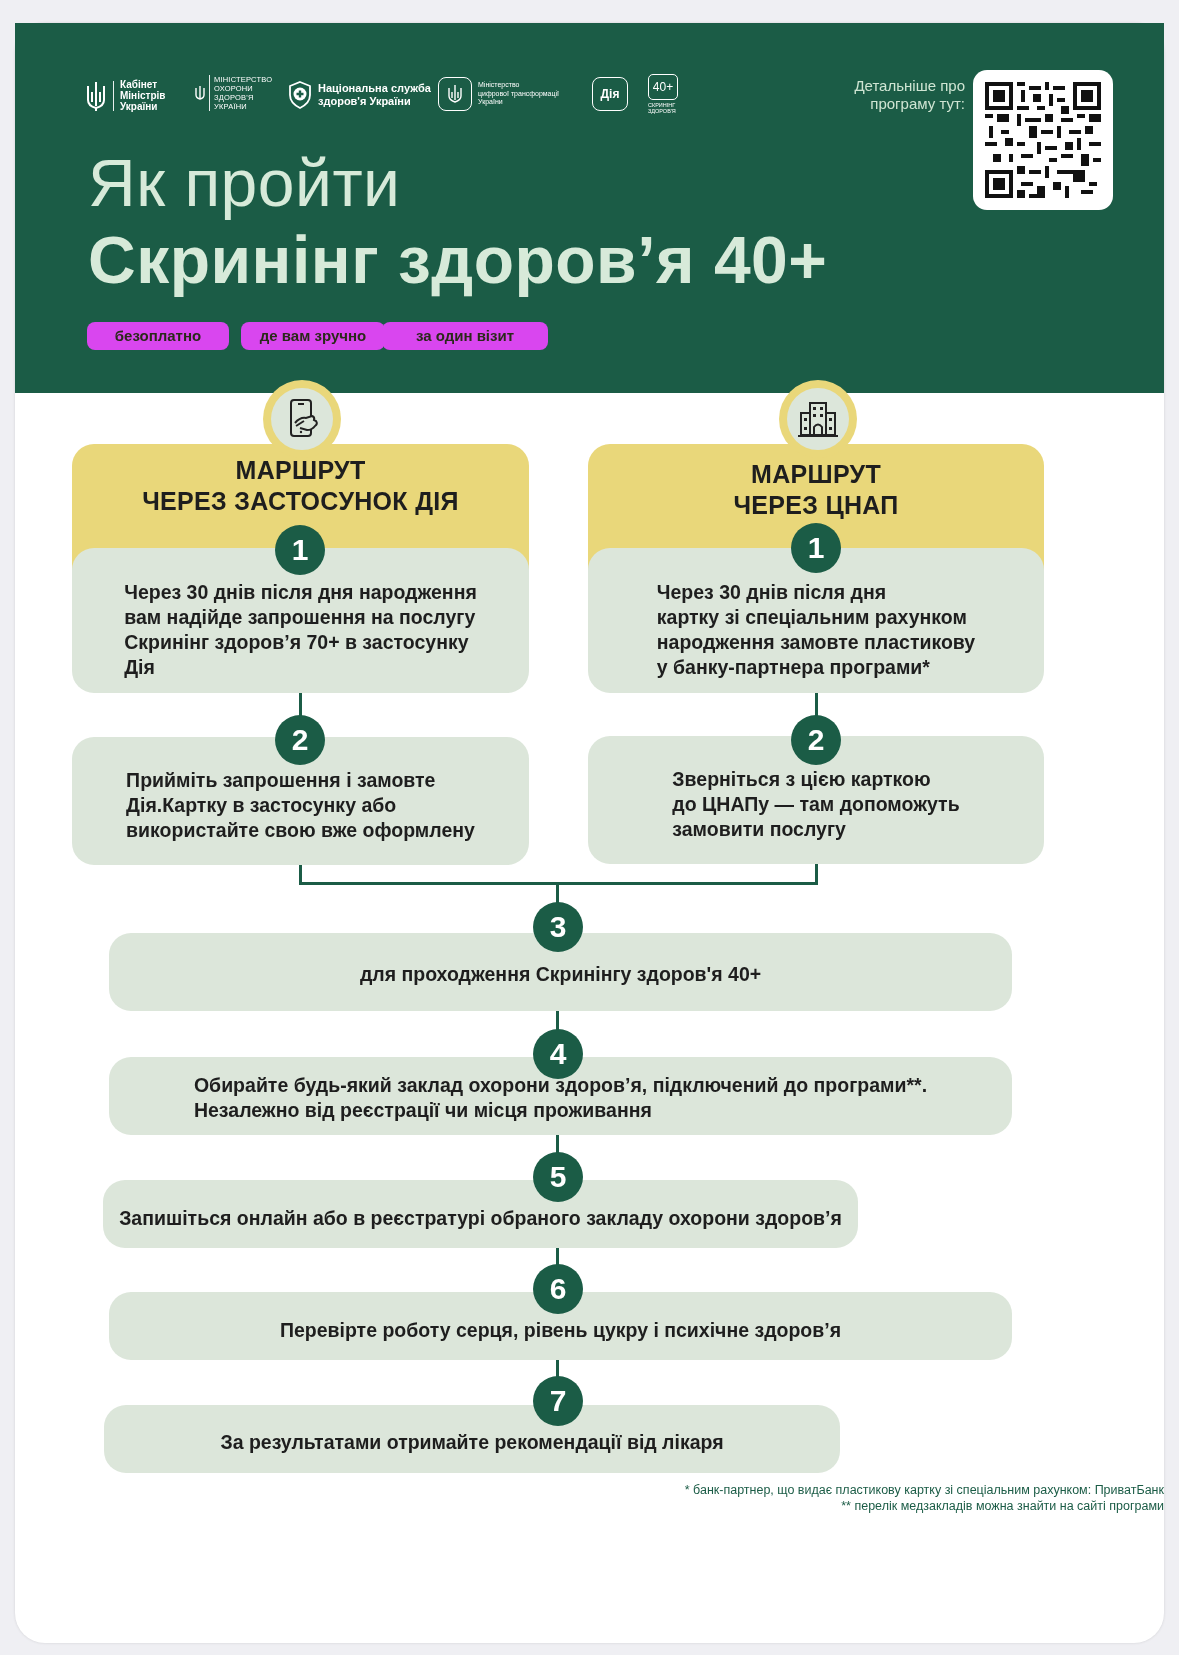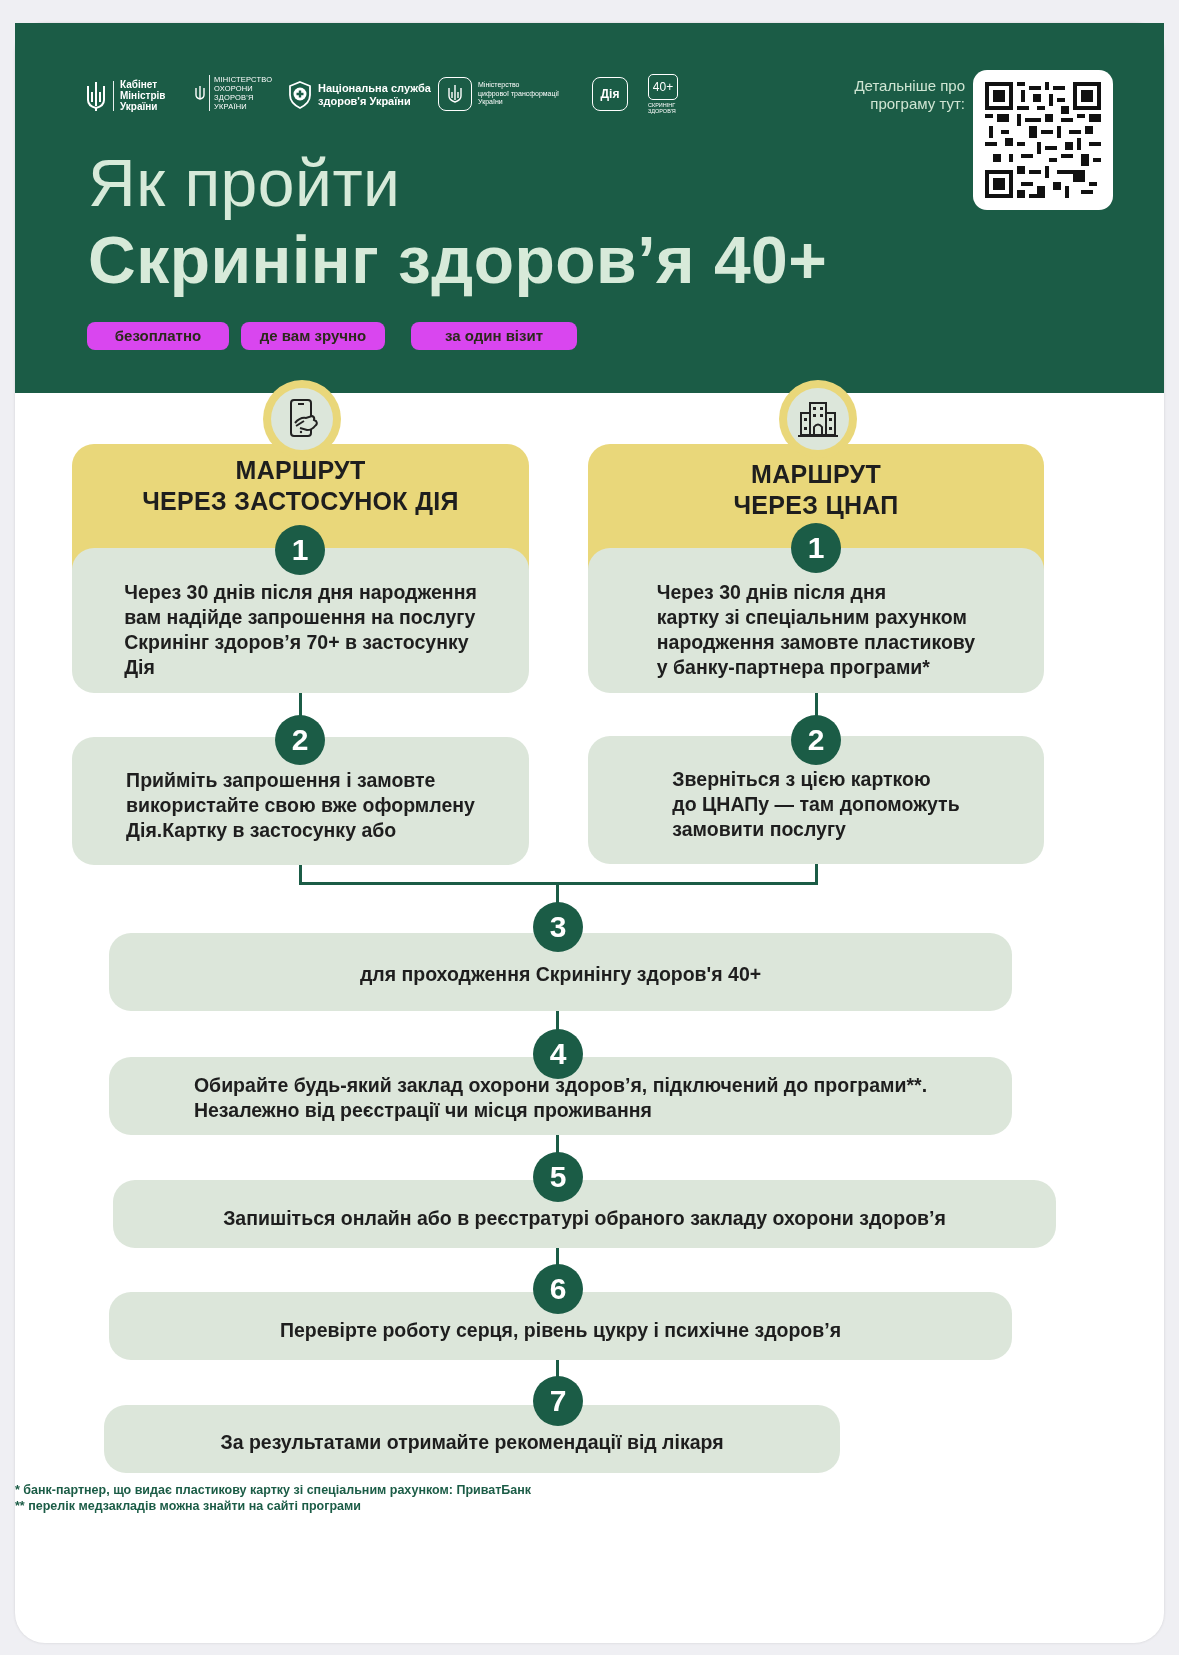"за один візит" div.tag { left: 396px -> 367px }
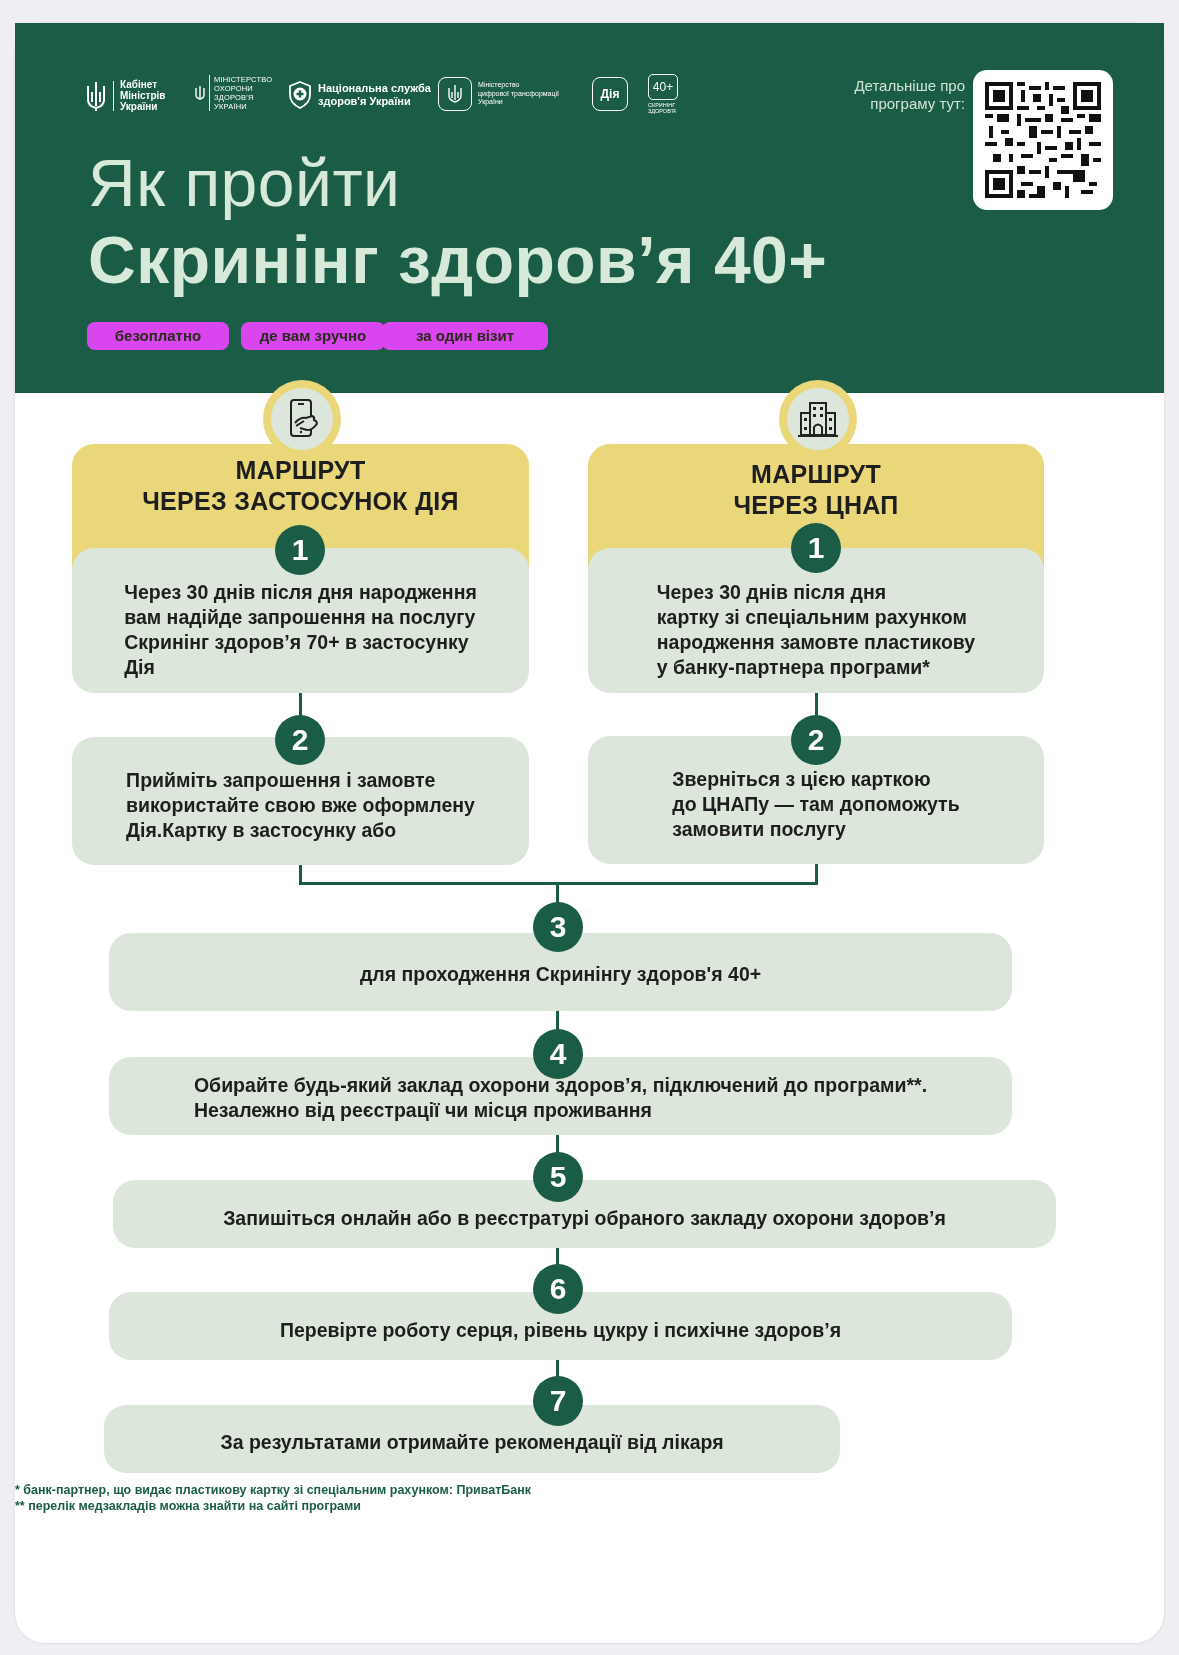"використайте свою вже оформлену" div { order: before "Дія.Картку в застосунку або" -> after "Дія.Картку в застосунку або" }
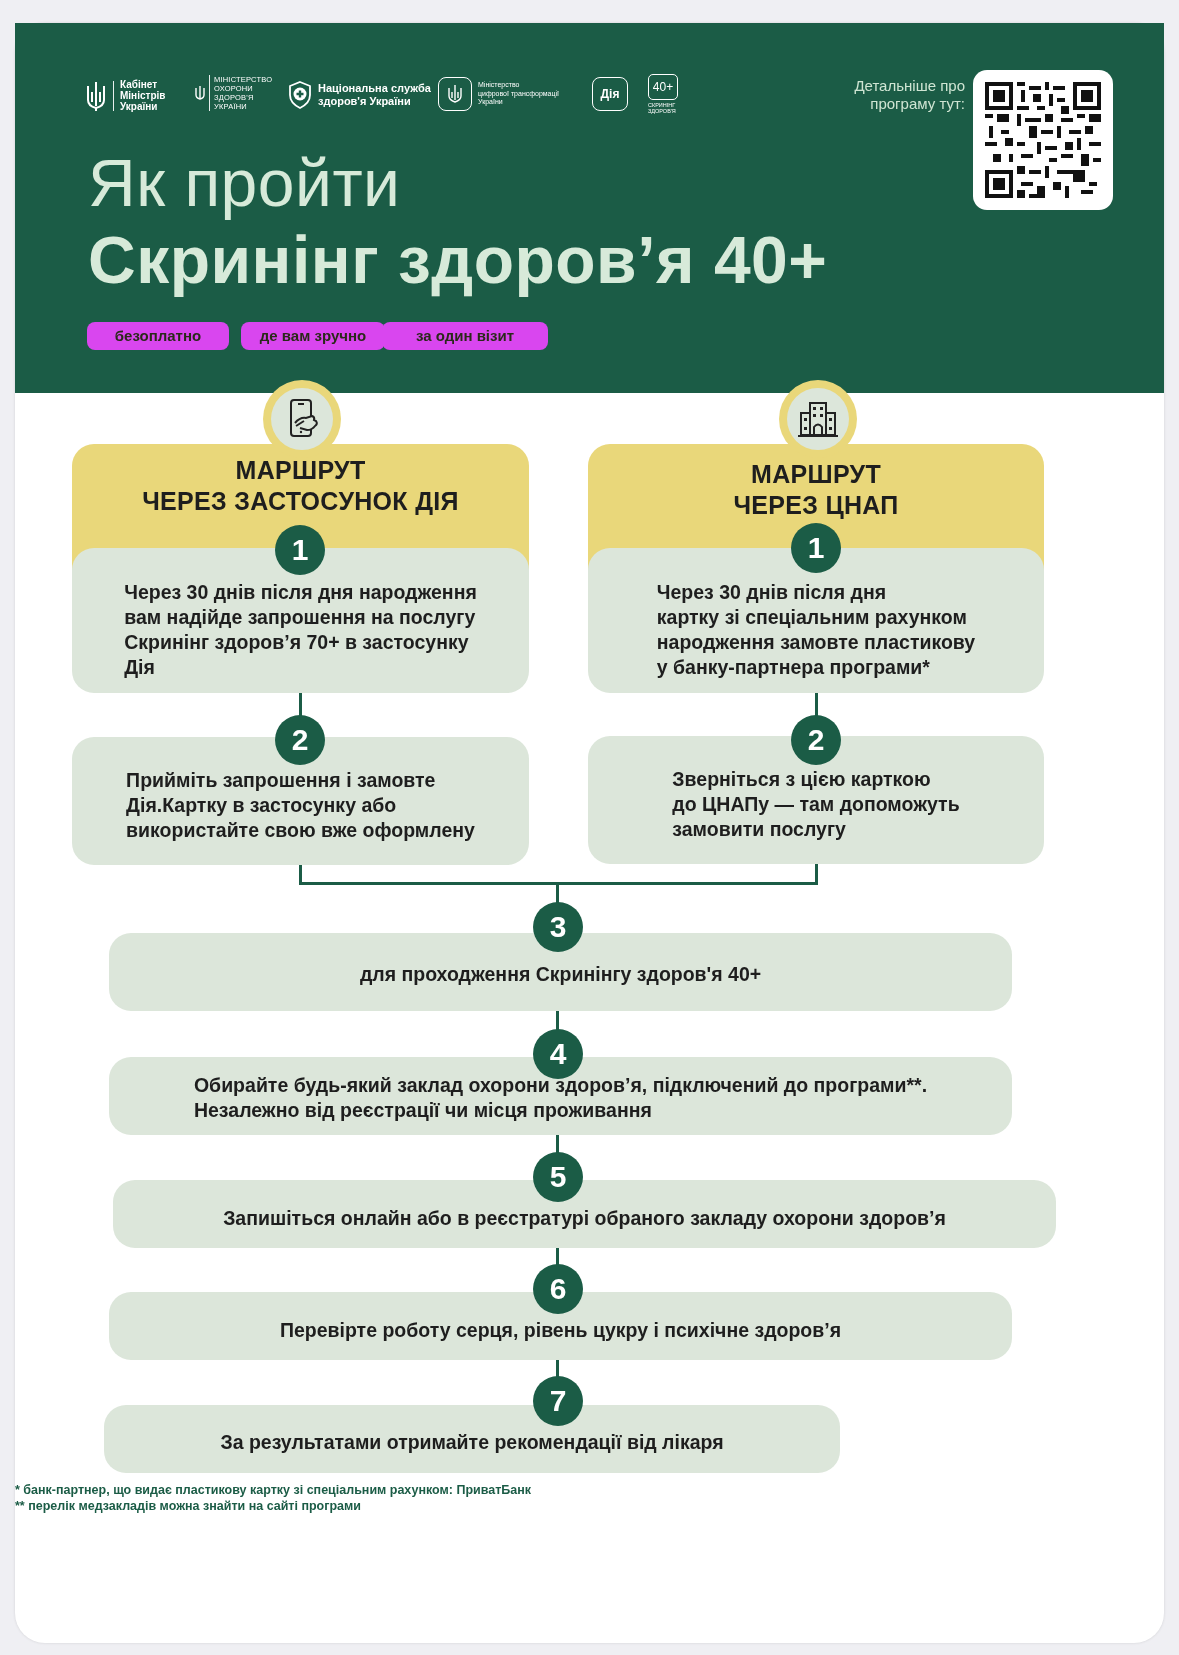"Запишіться онлайн або в реєстратурі" div.card { left: 98px -> 88px; width: 943px -> 755px }
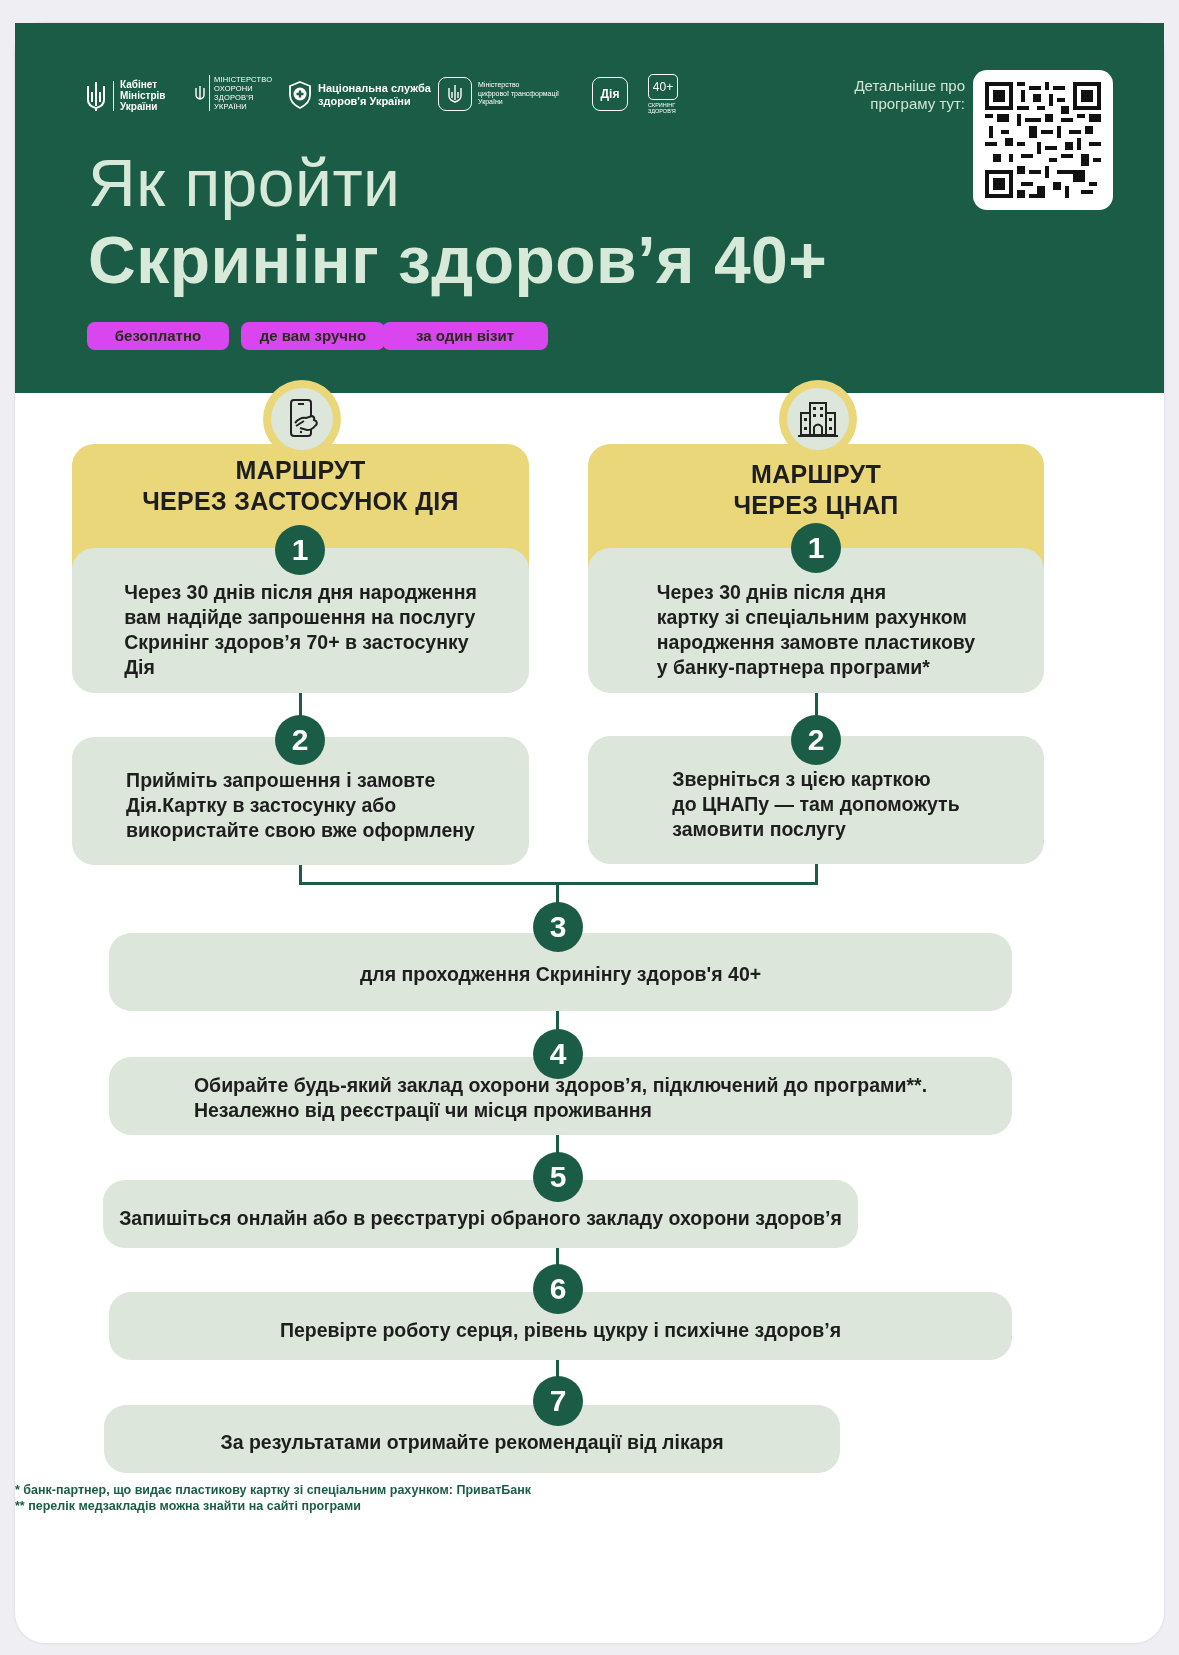"* банк-партнер, що видає пластикову" .footnote { font-weight: bold -> normal; text-align: left -> right }
